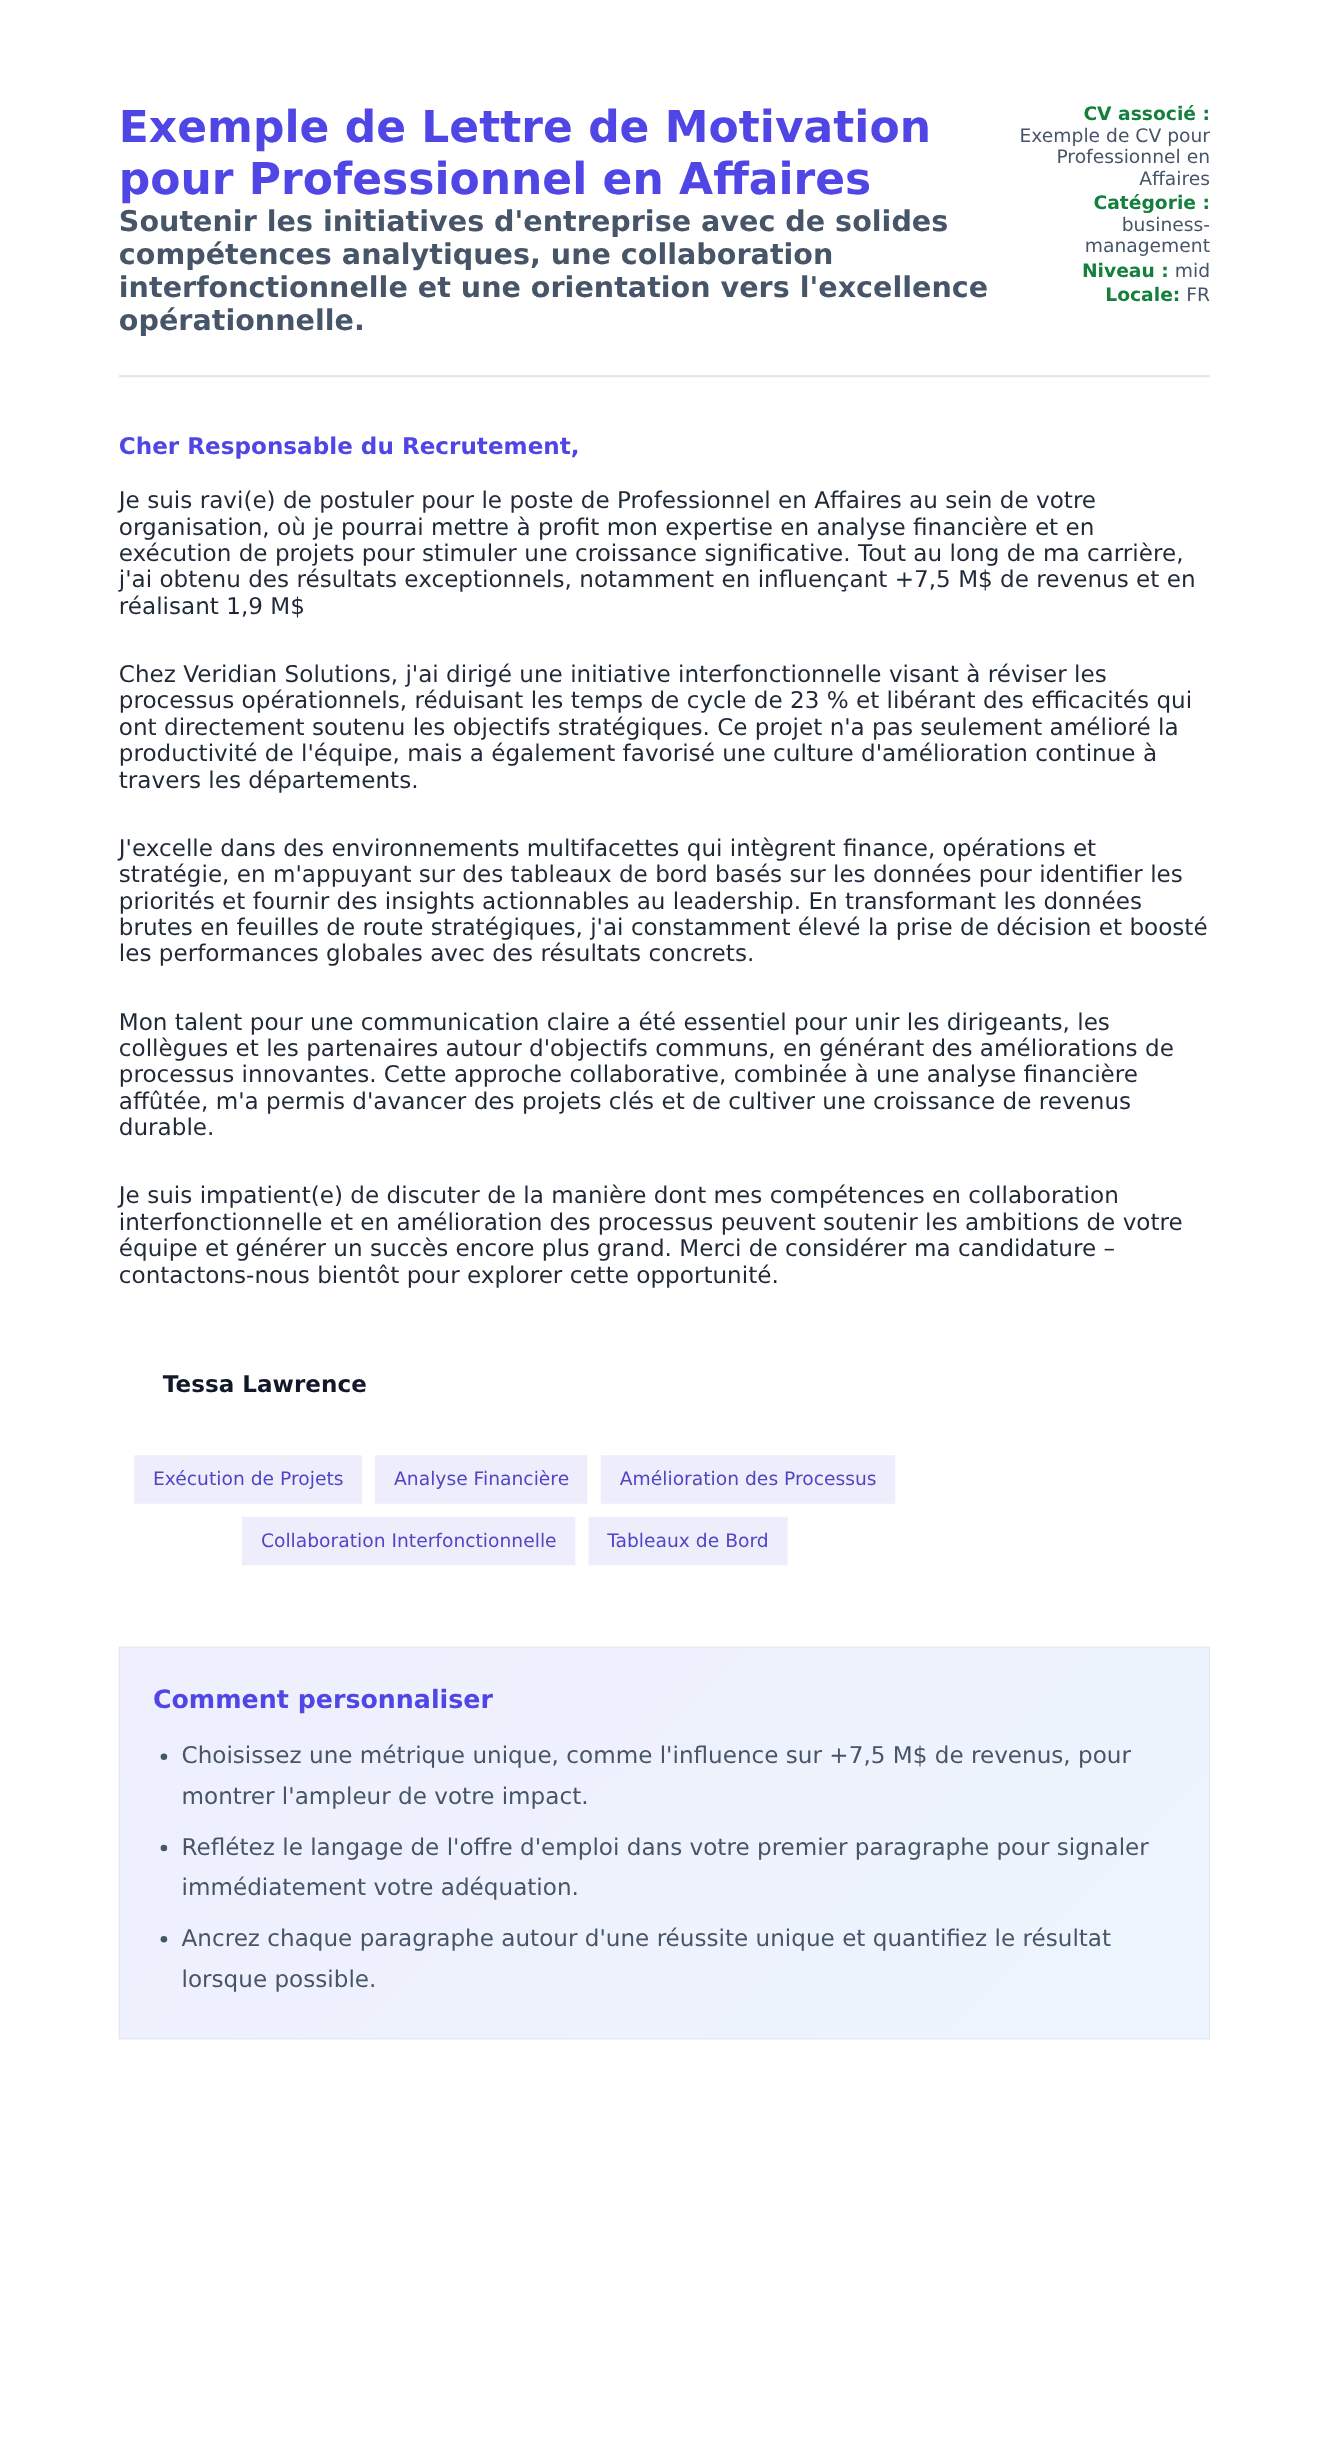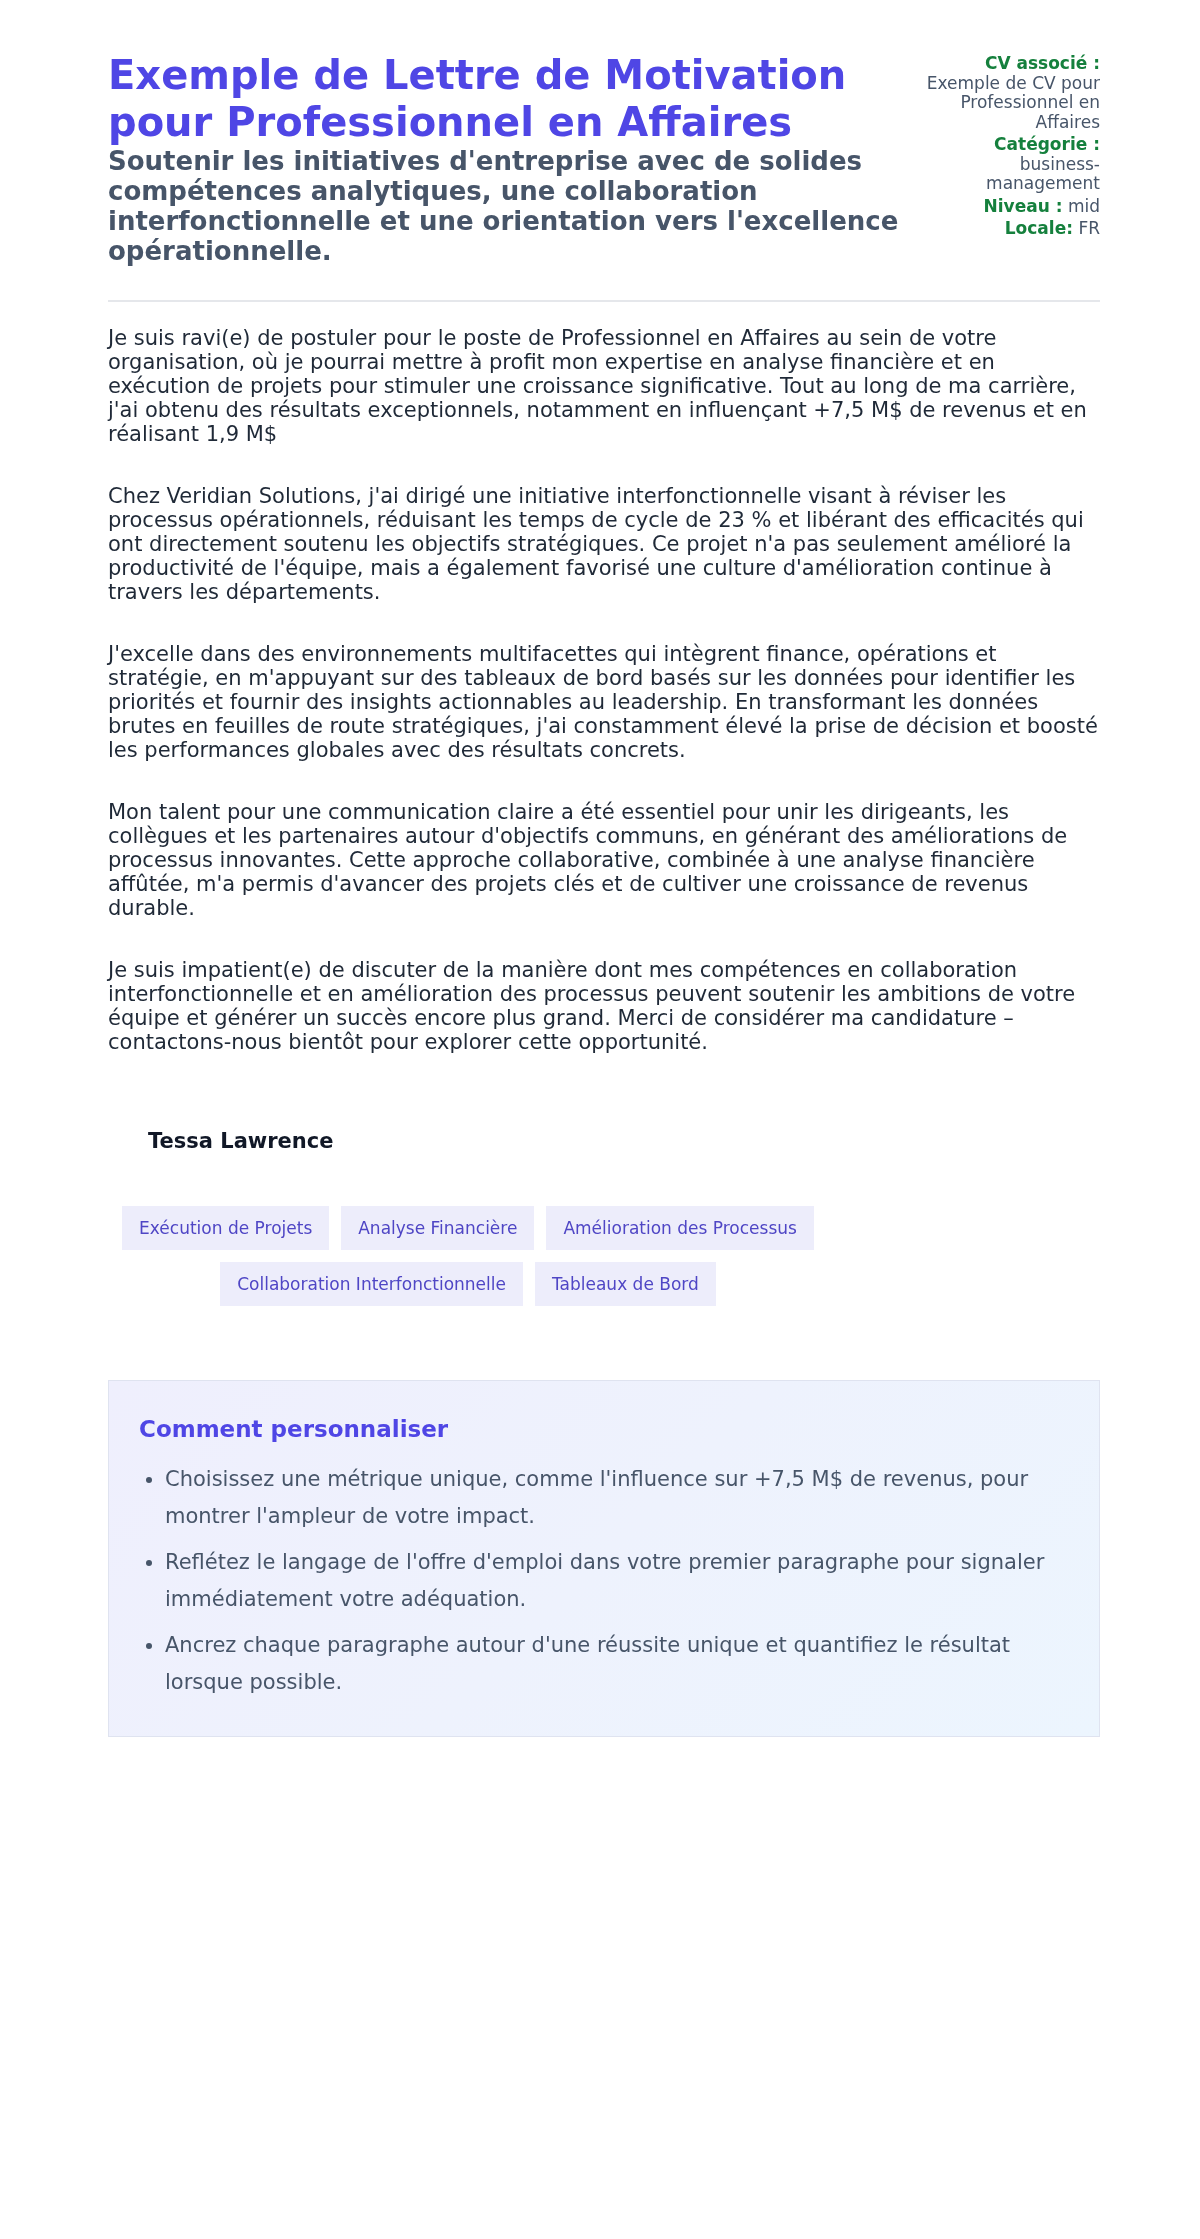"Exemple de Lettre de Motivation" .page { padding-top: 52px -> 93px }
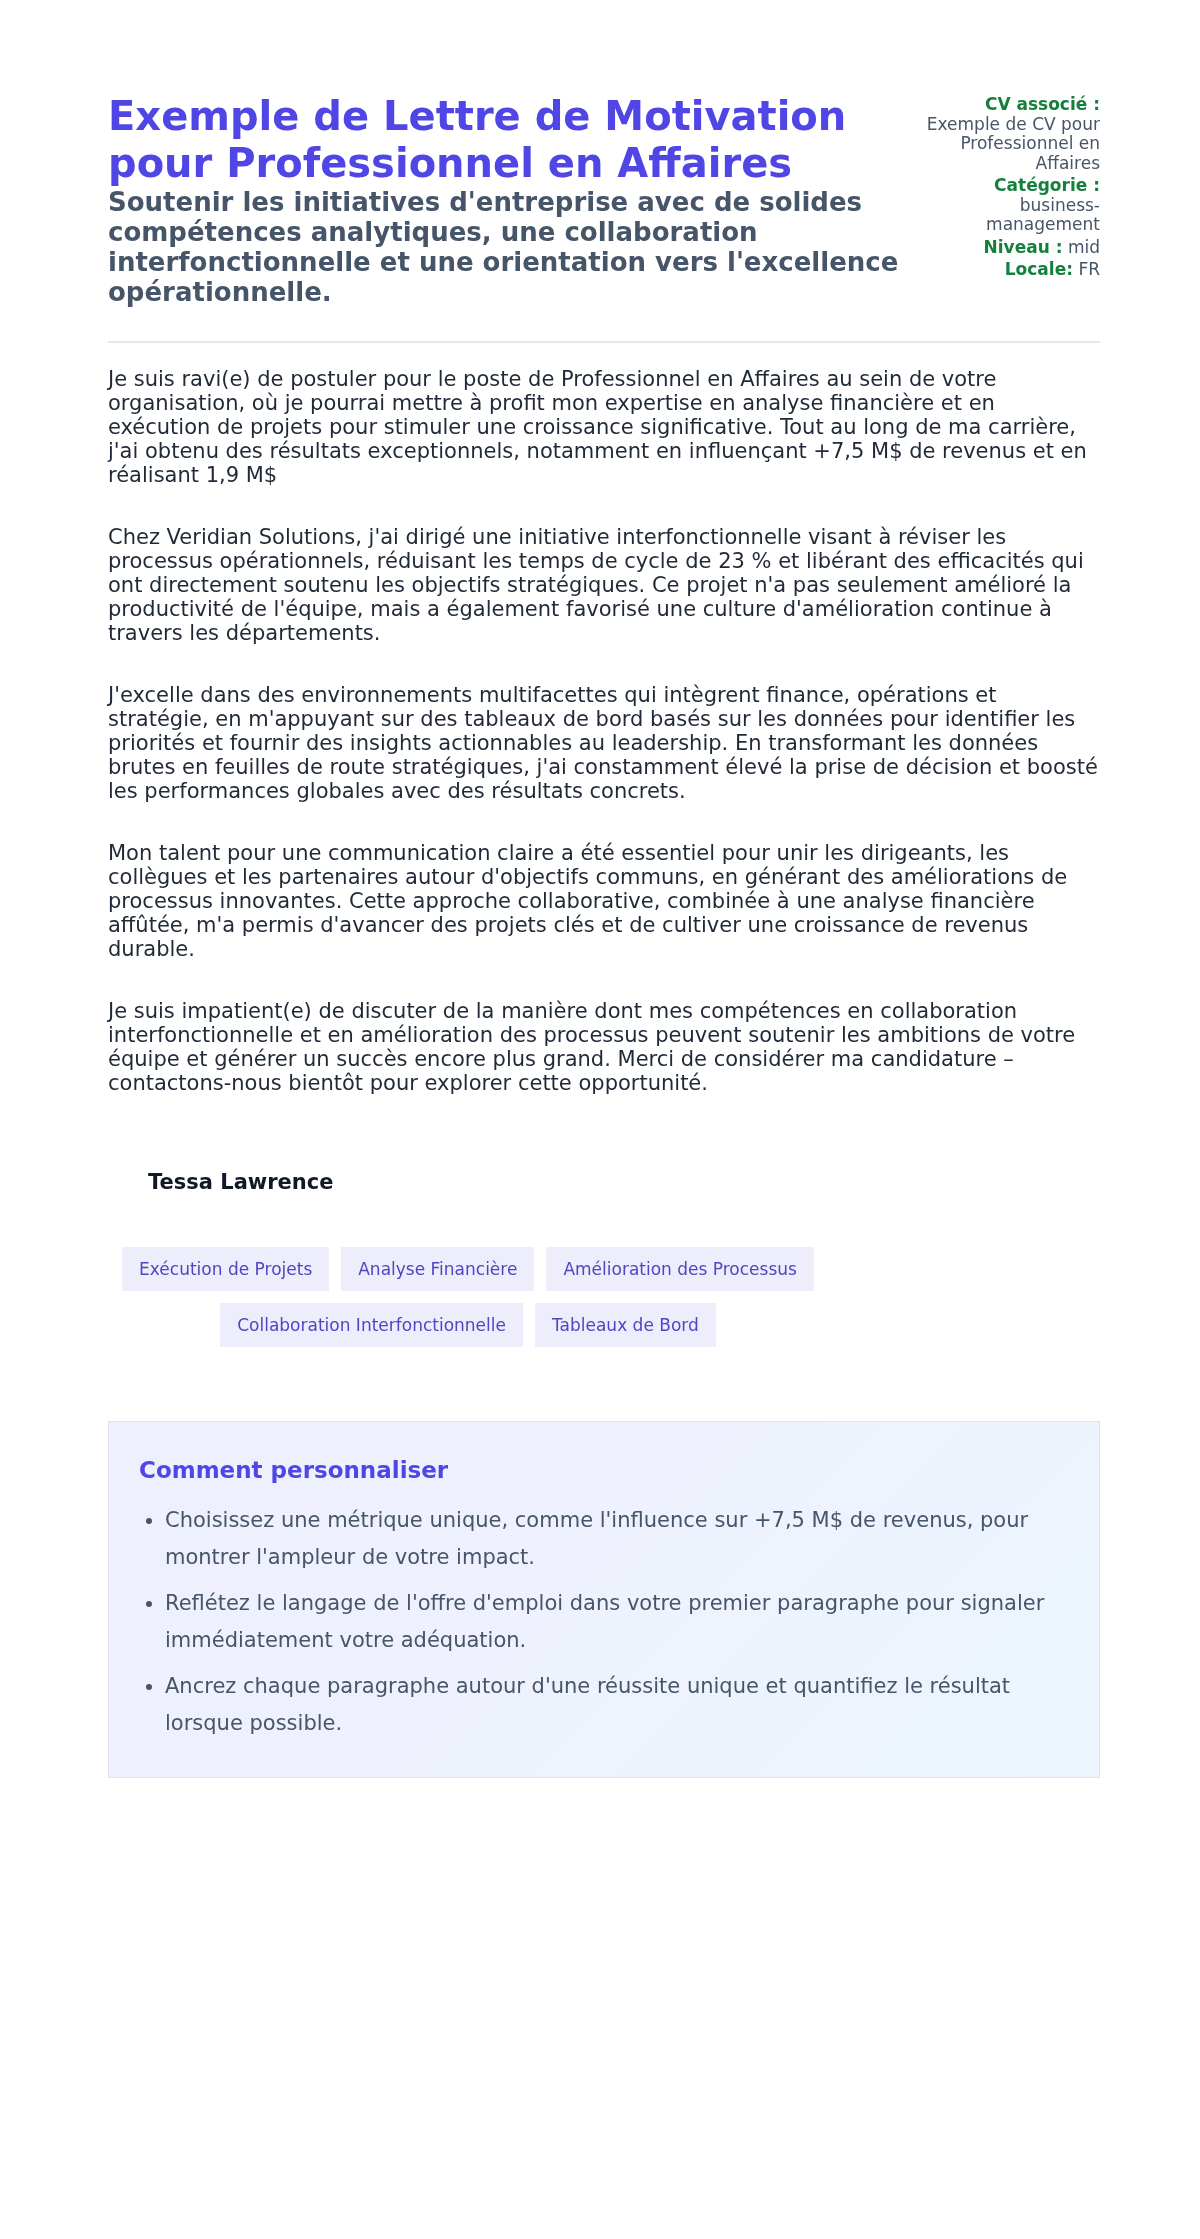"Cher Responsable du Recrutement," p.greeting { html: none -> <p>Cher Responsable du Recrutement,</p> }
